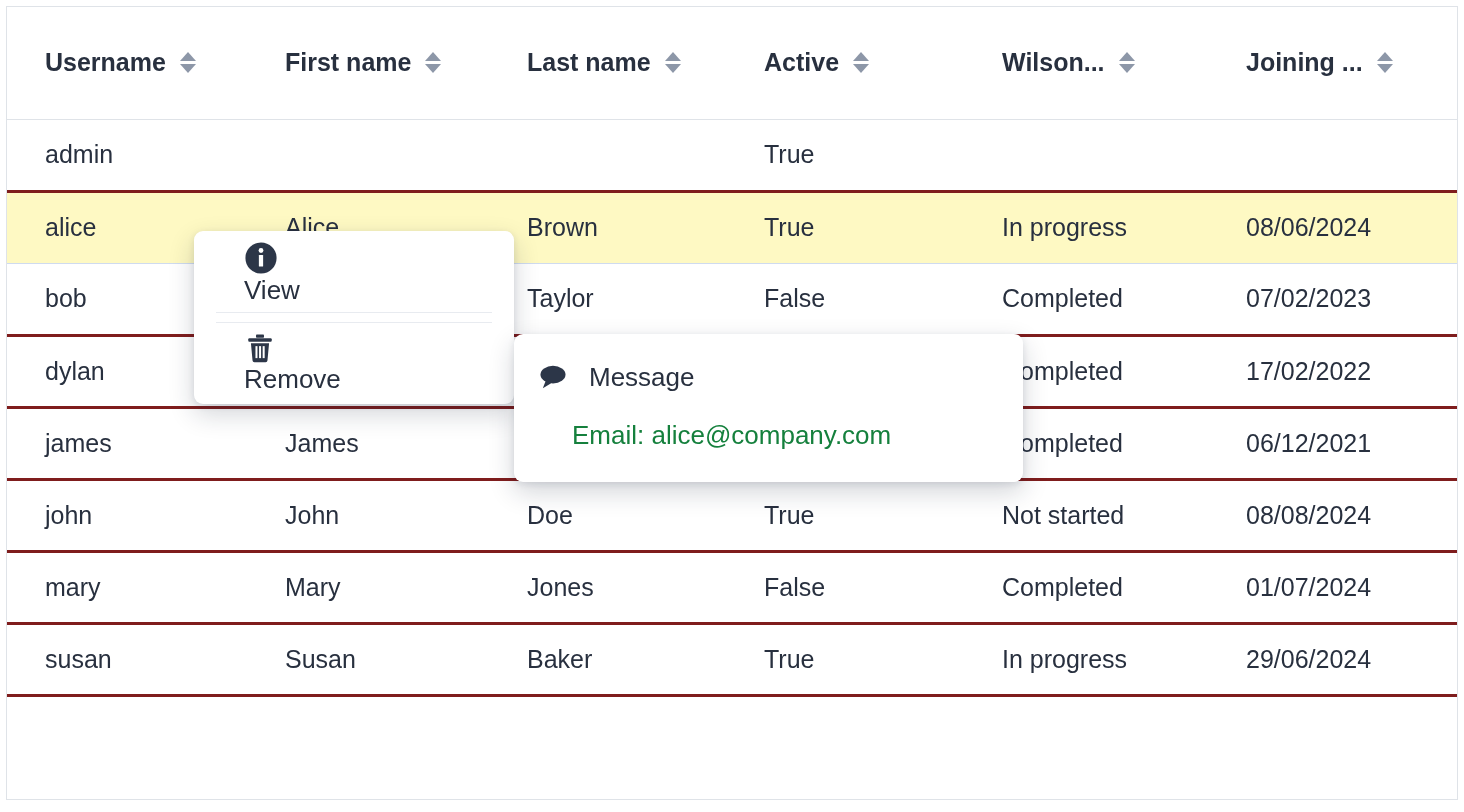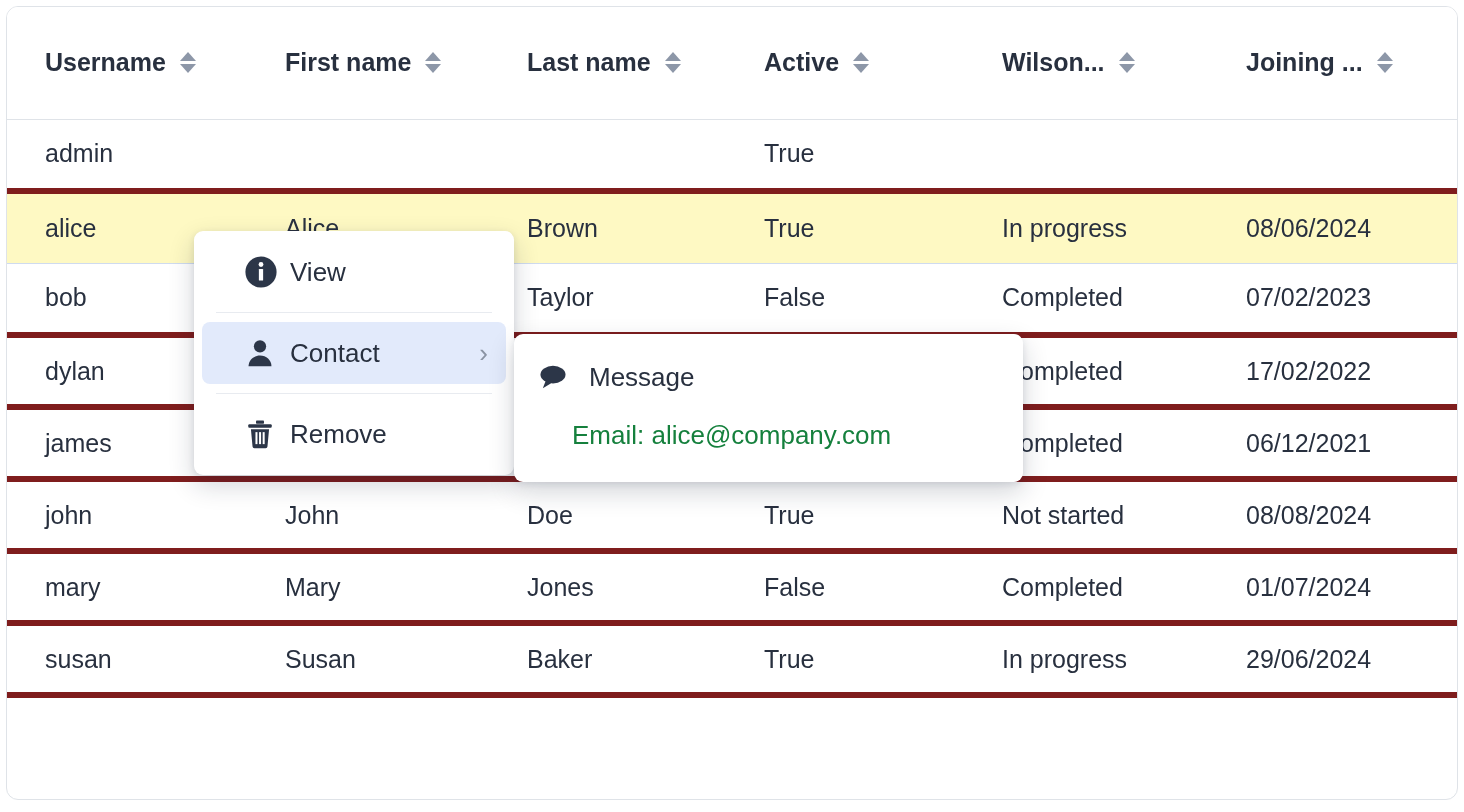"Username" .table-wrap { border-radius: 12px -> 0 }
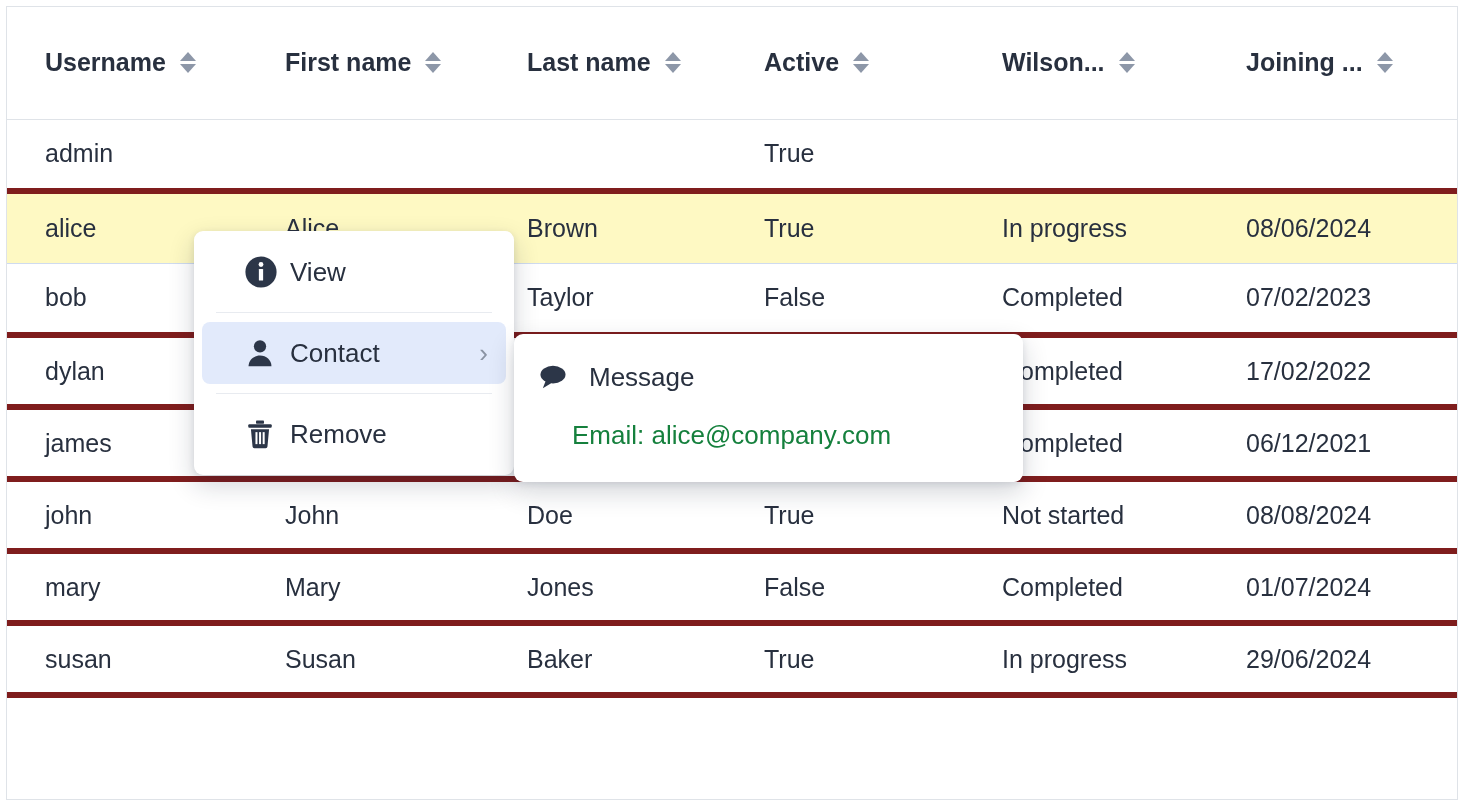"admin" table.grid tbody td { border-bottom: 6px solid #7f1d1d -> 3px solid #7f1d1d }
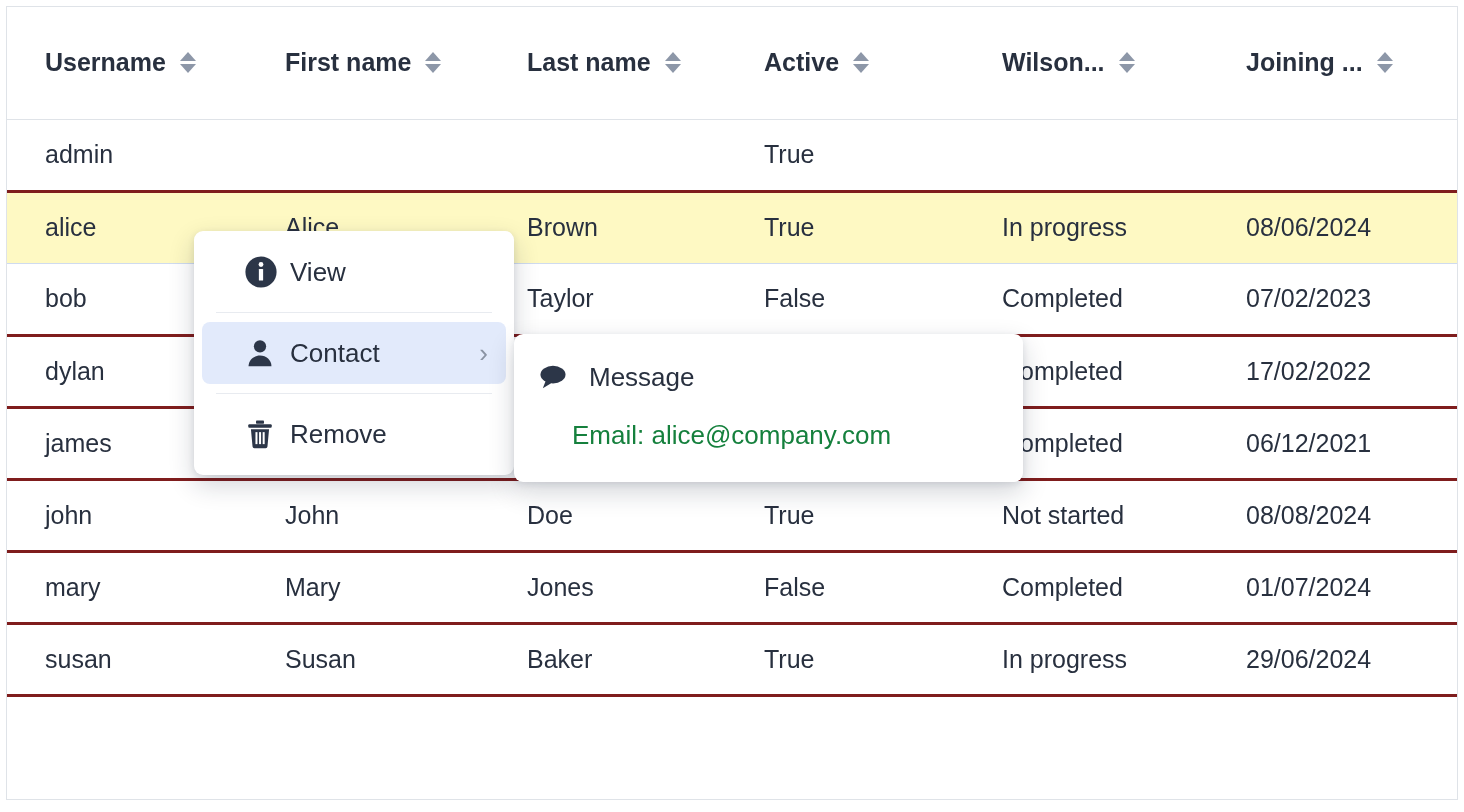"View" .ctx-item { align-items: center -> none; flex-direction: none -> column }
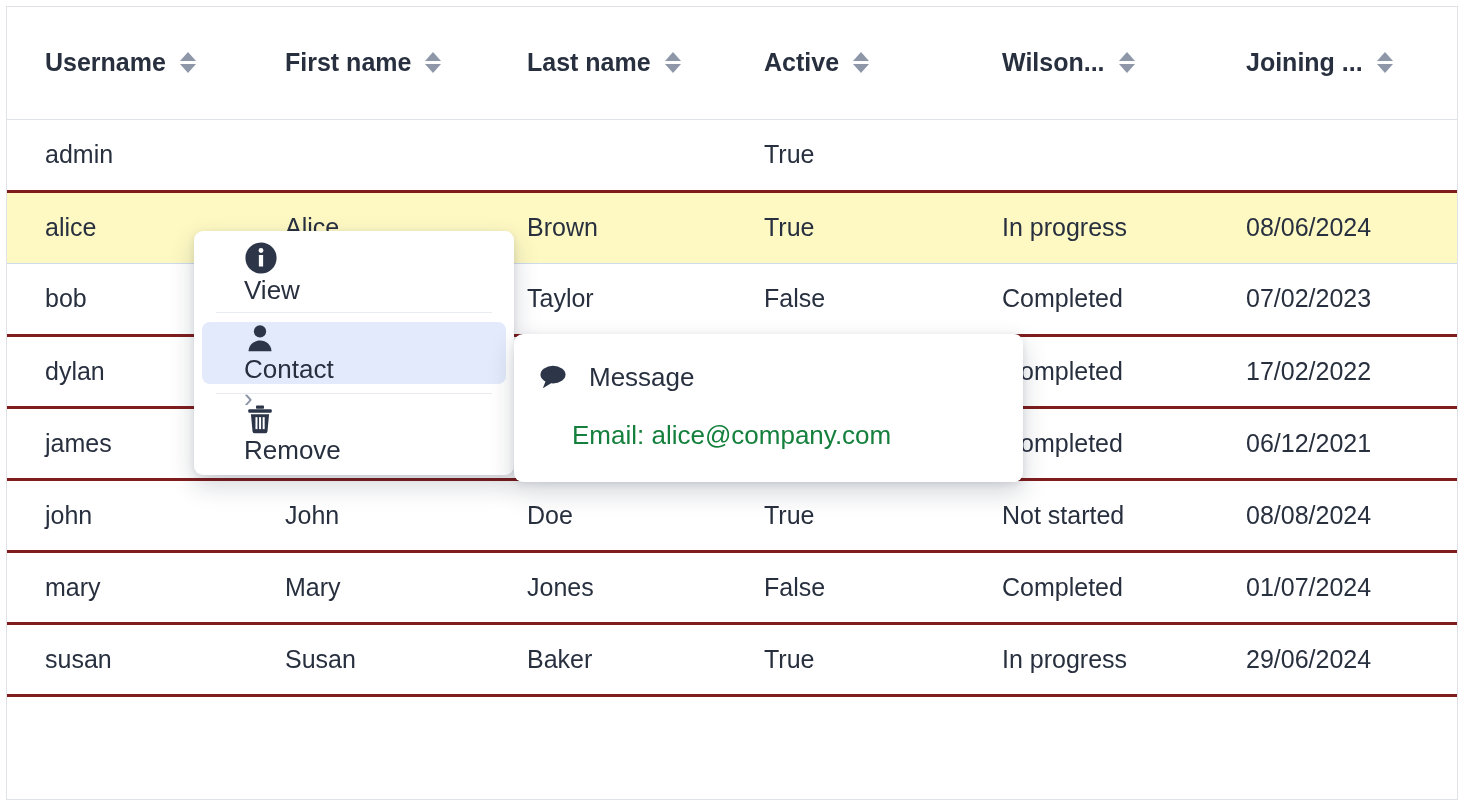"Contact" div.ctx-item { html: <div> <span> <svg> <circle></circle> <path></path> </svg> </span> <span>Contact</span> <span>›</span> </div> -> none }
